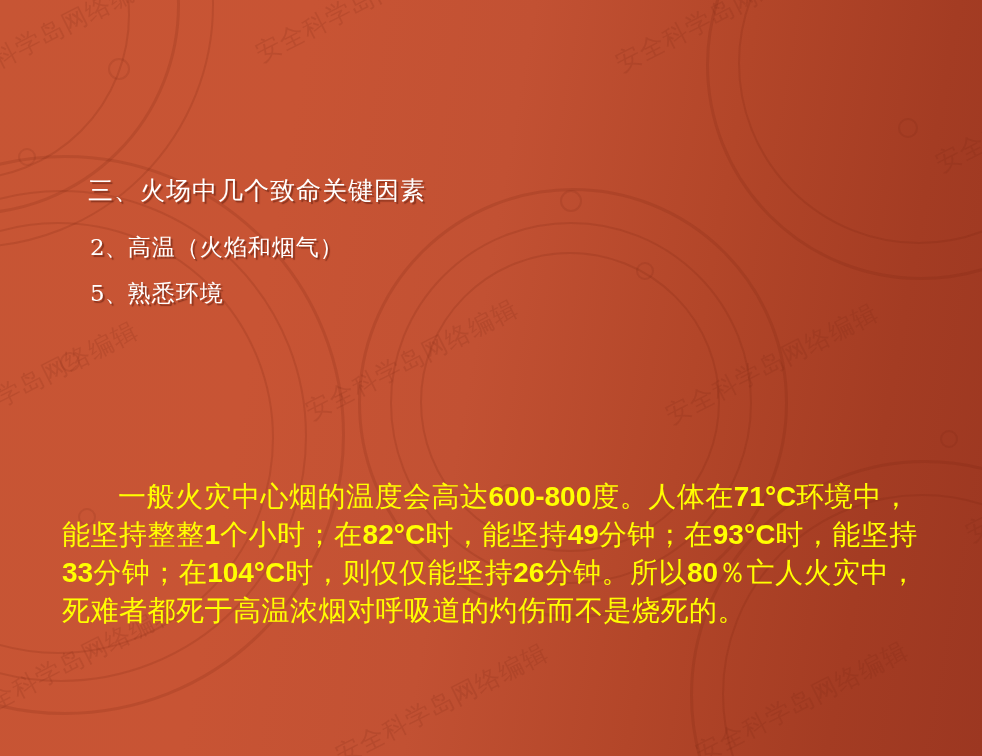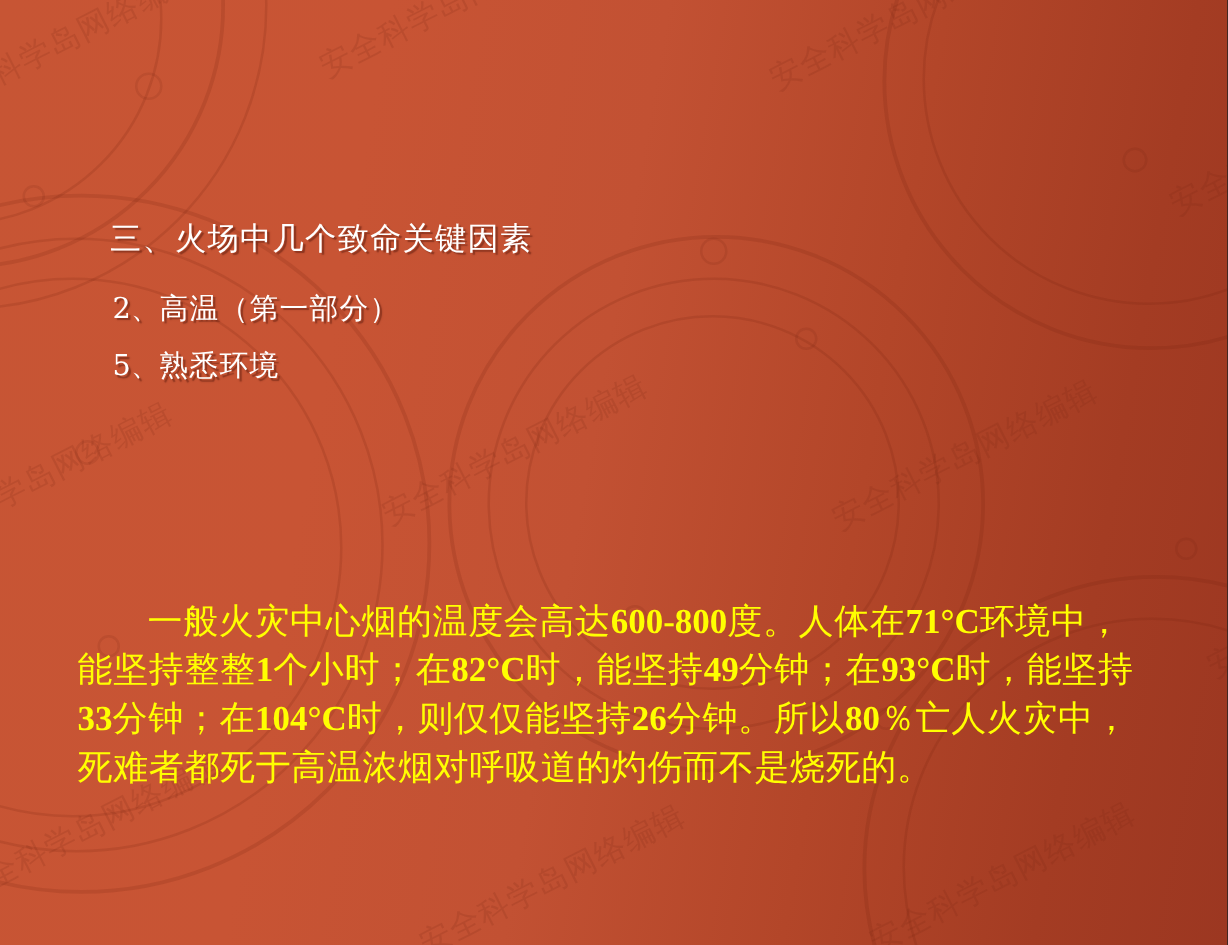"高温（第一部分）" span { text: 第一部分 -> 火焰和烟气 }
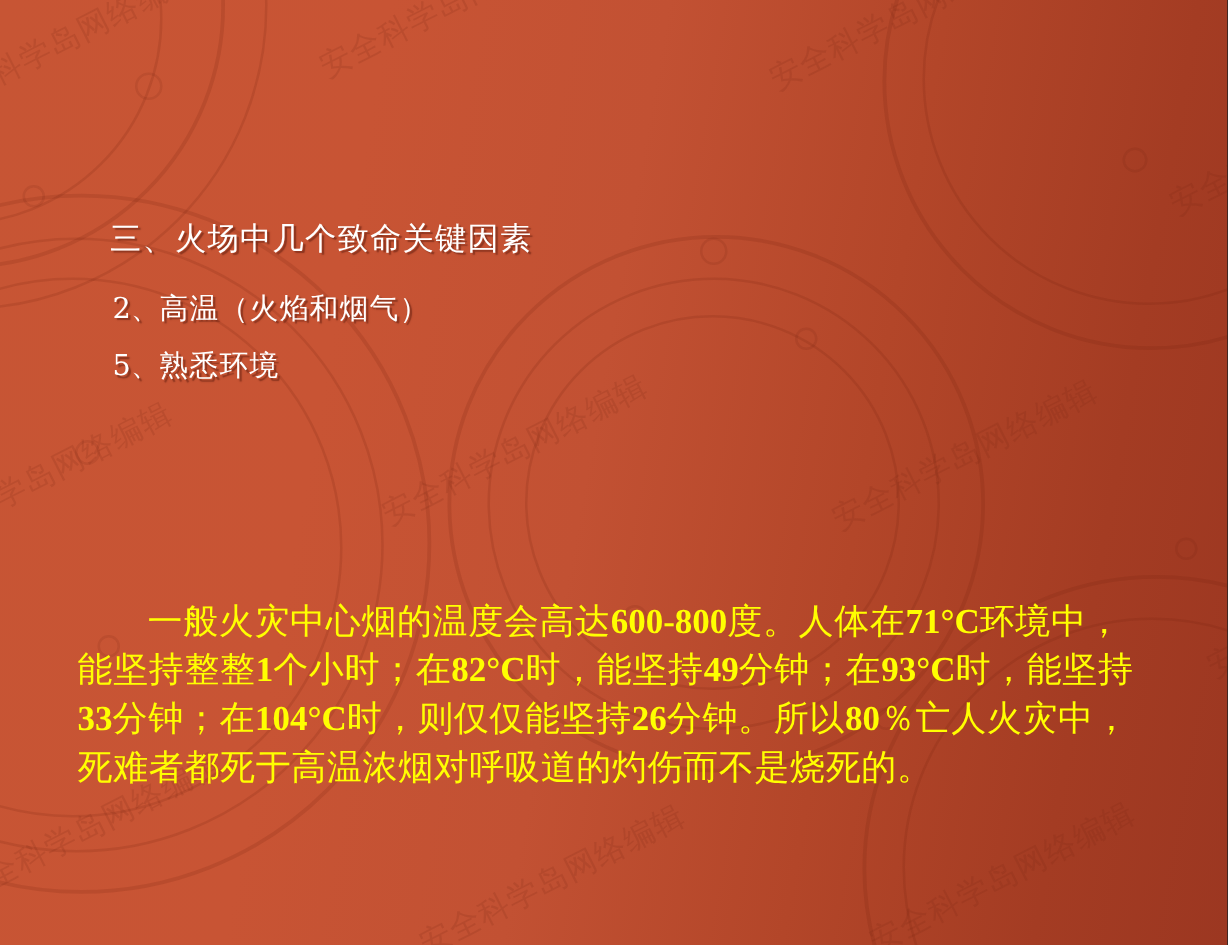"600-800" .body-text .n { font-family: Liberation Serif, serif -> Liberation Sans, sans-serif }
